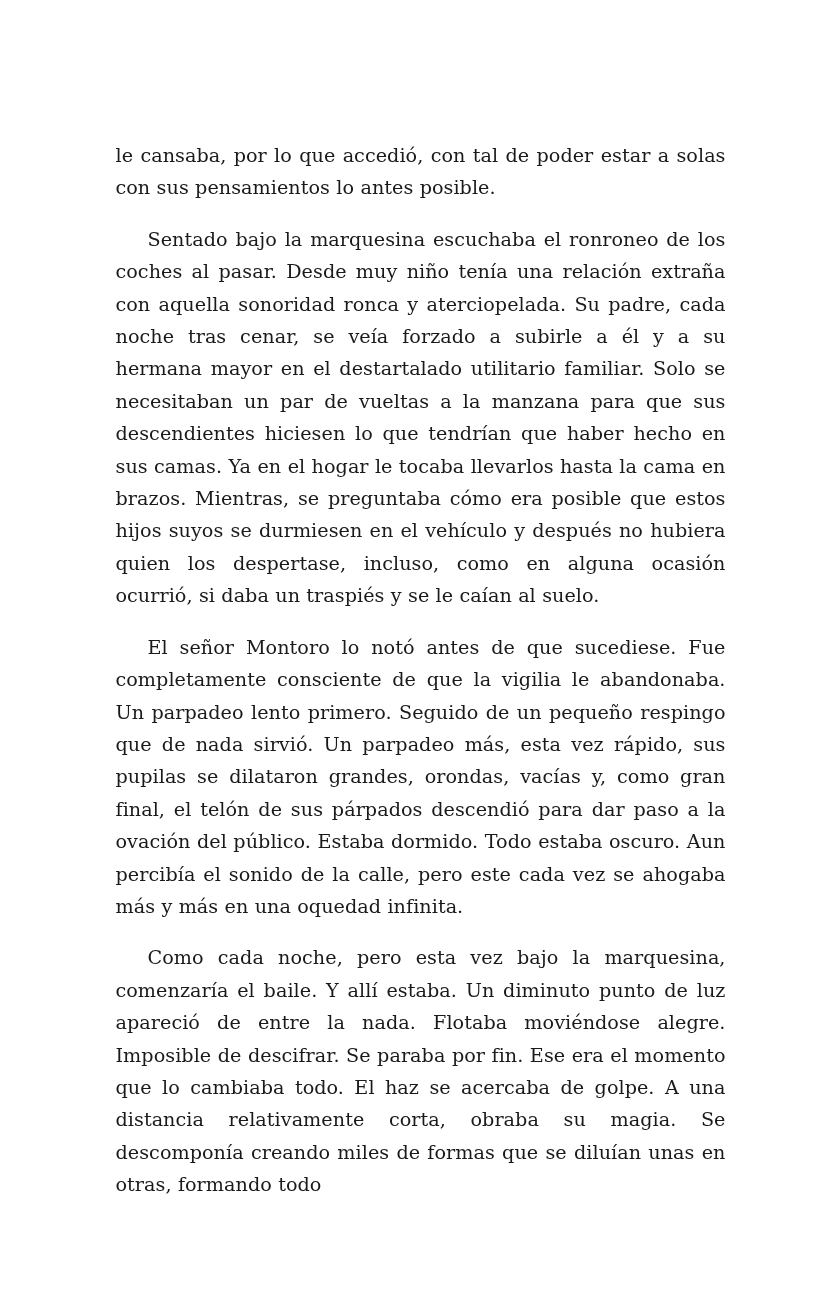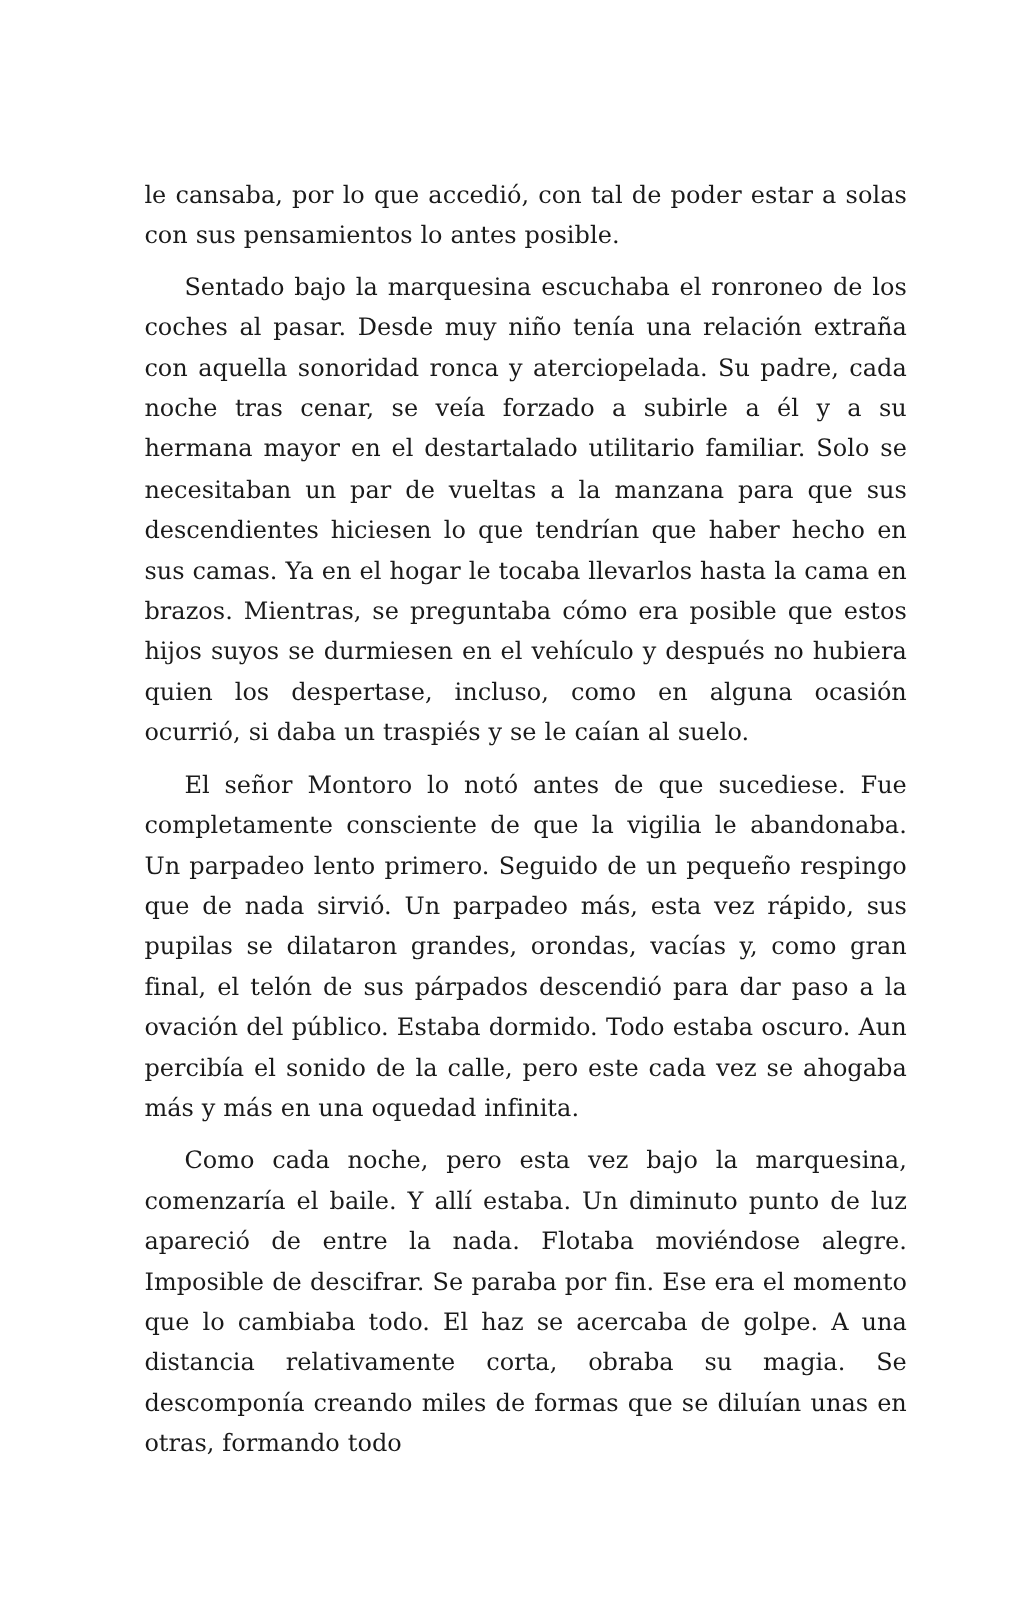"Sentado bajo la marquesina escuchaba" .para + .para { margin-top: 9px -> 19px }
